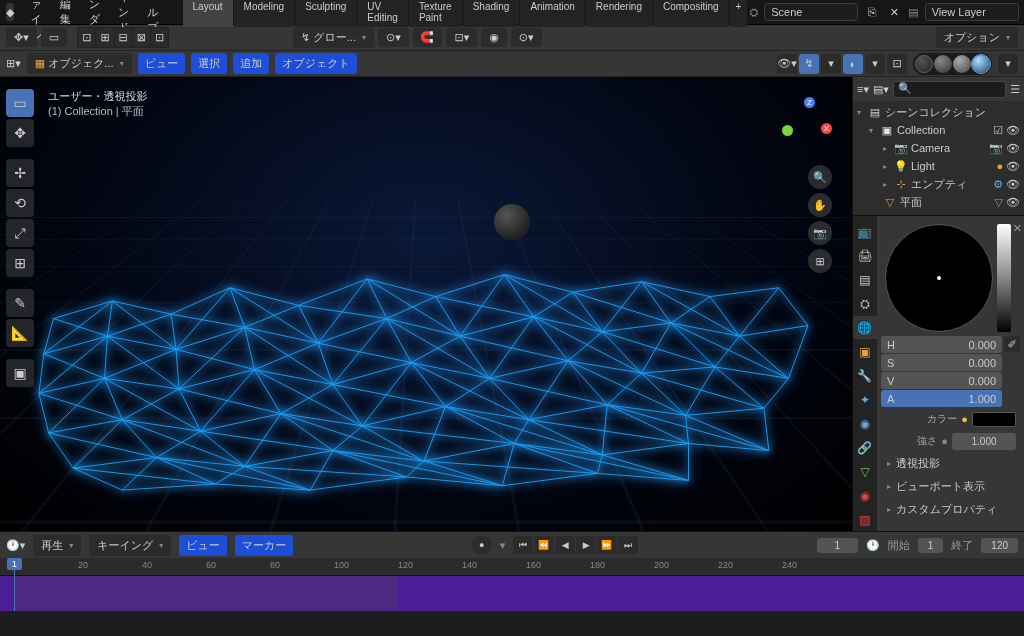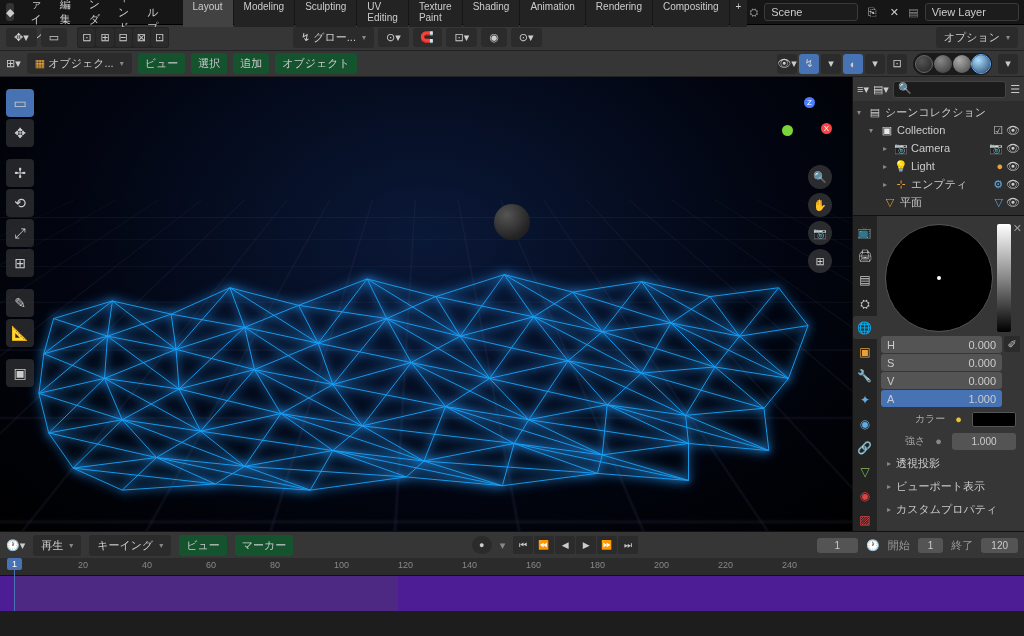"ビュー" .mini-btn { background: #14532d -> #1d4ed8 }
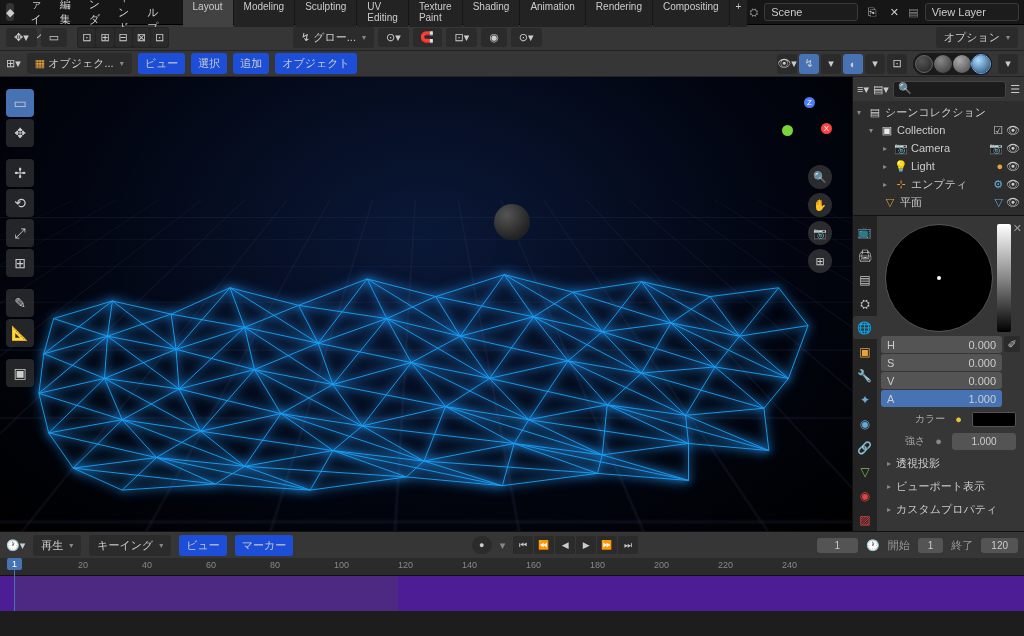"ユーザー・透視投影" div.vp-label { html: none -> <div> <div>ユーザー・透視投影</div> <div>(1) Collection | 平面</div> </div> }
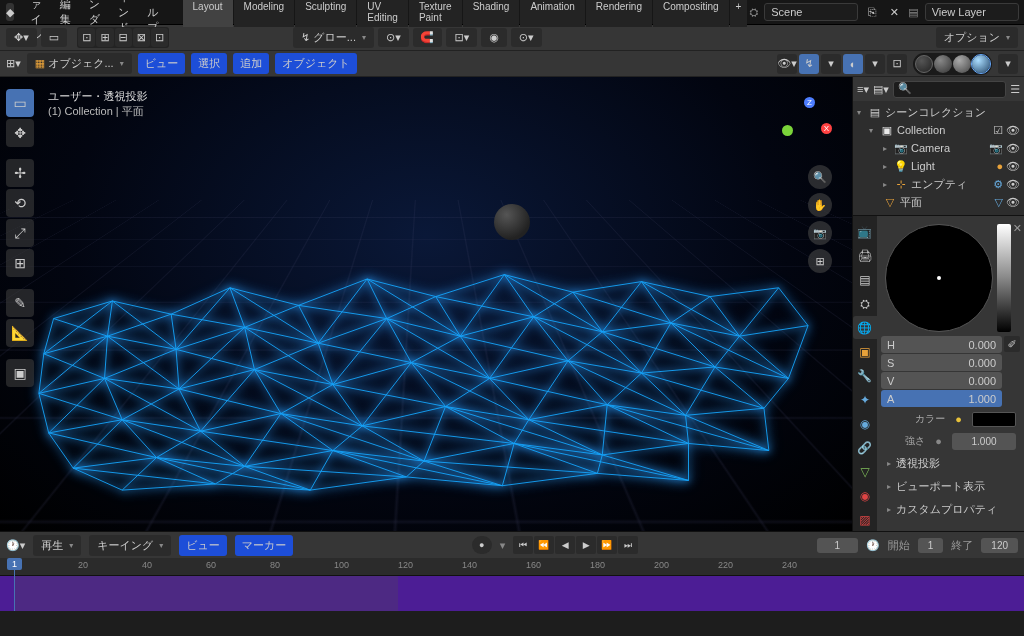"カラー" .prop-row { gap: 10px -> 4px }
